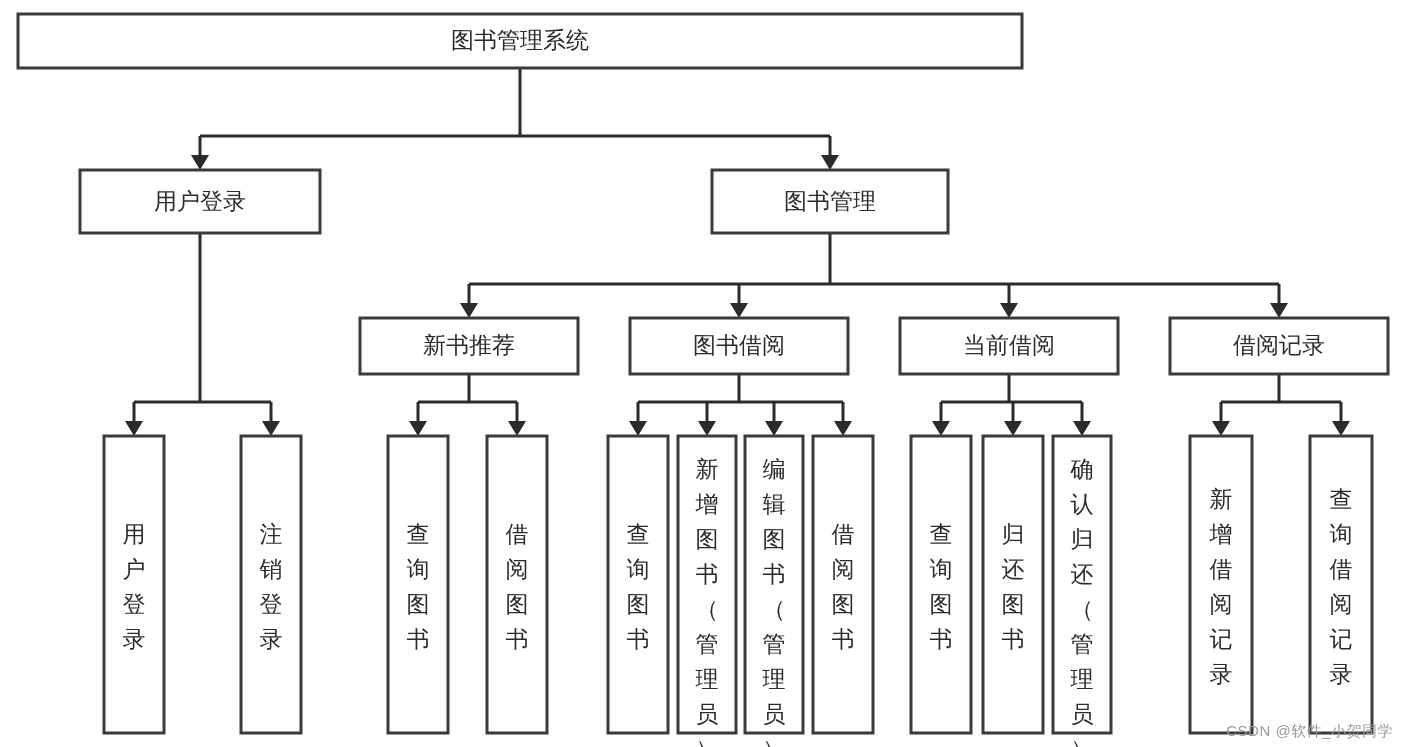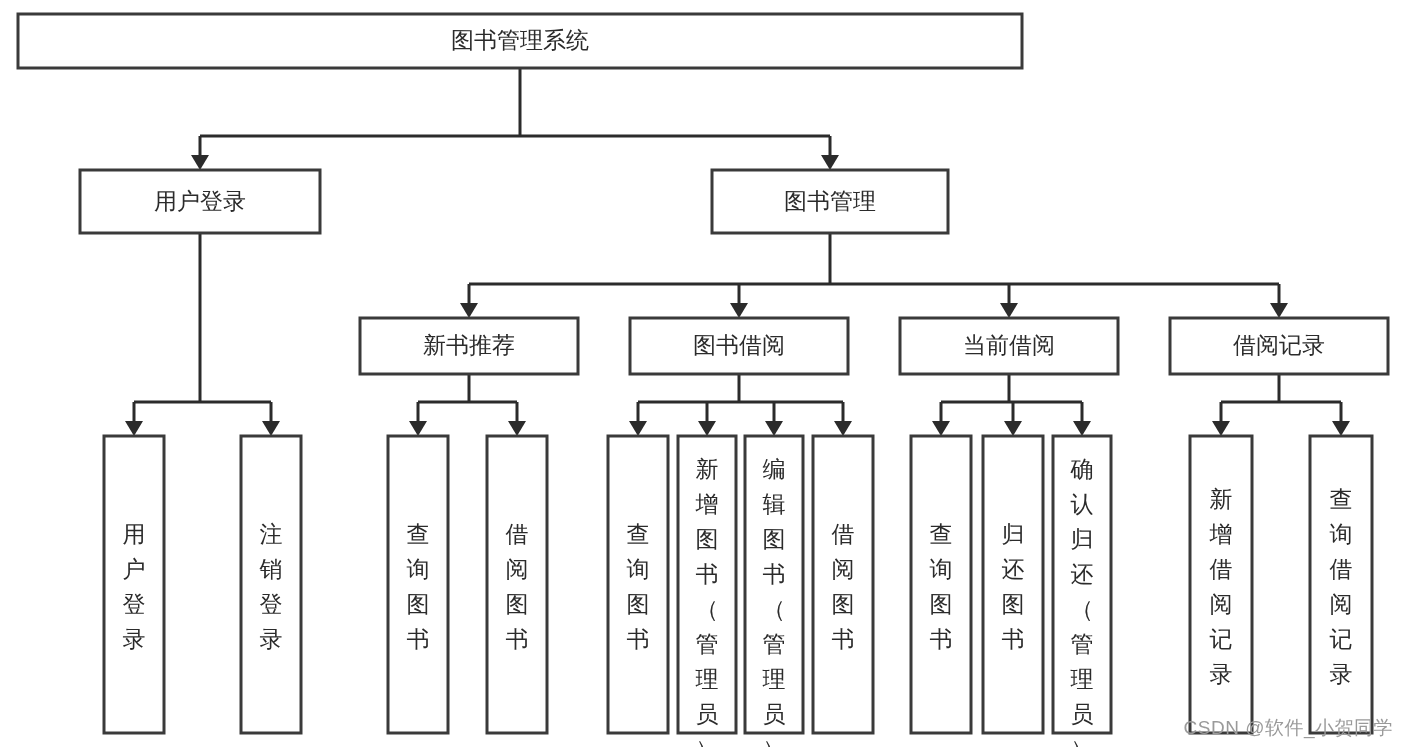"CSDN @软件_小贺同学" .watermark { font-size: 19px -> 15px }
